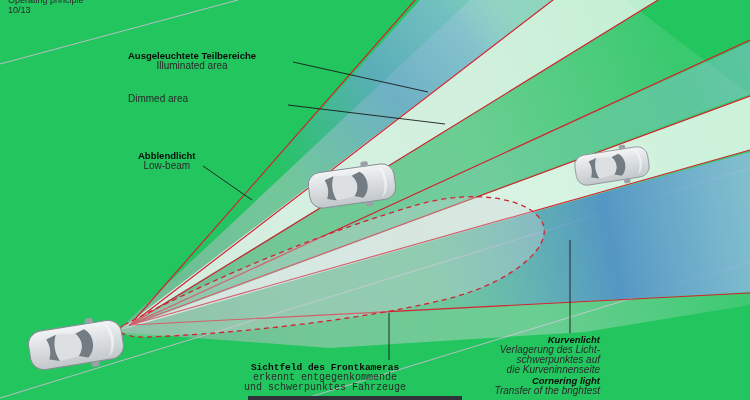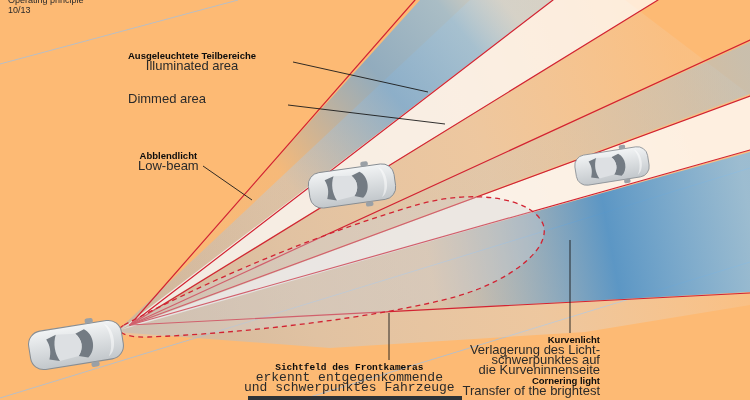"Operating principle" .stage { background: #fdba74 -> #22c55e }
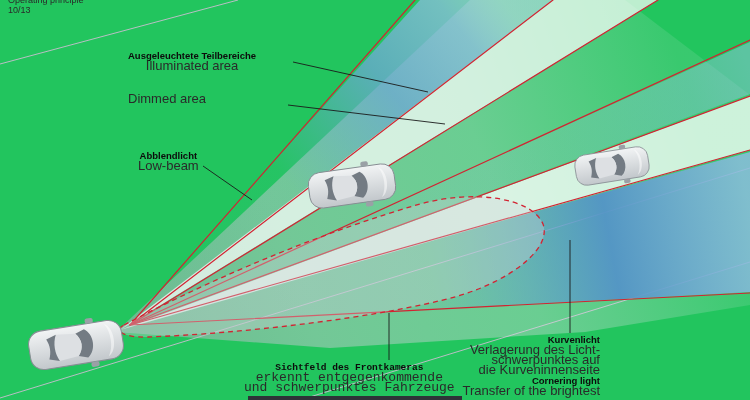"Illuminated area" .lbl .en { font-size: 13px -> 10px }
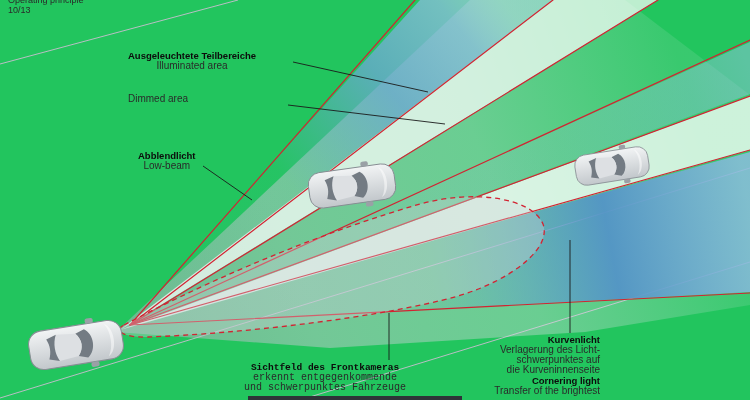"Kurvenlicht" .lbl.right { font-style: none -> italic }
